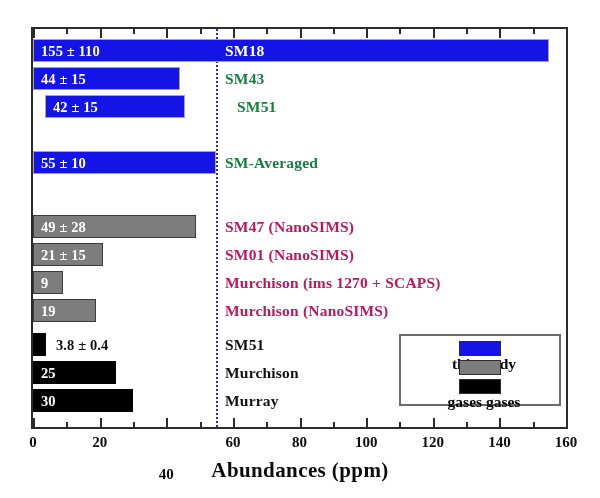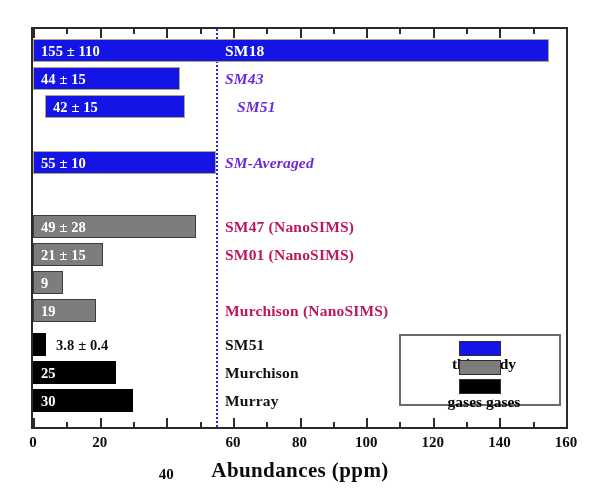"SM43" .bar-label.off-blue { color: #6d28d9 -> #15803d; font-style: italic -> none }
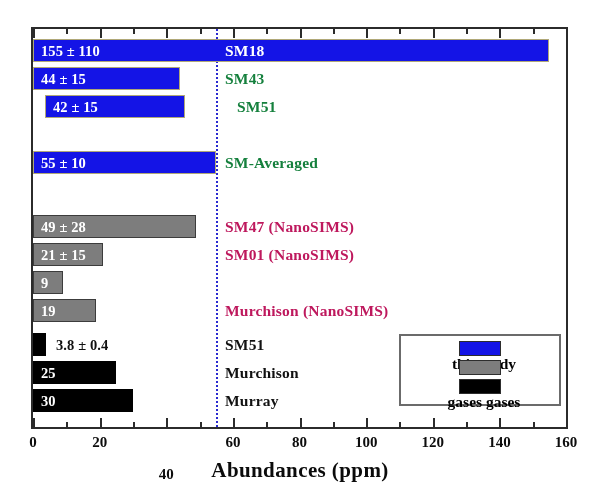"Murchison (ims 1270 + SCAPS)" span.bar-label { html: none -> <span>Murchison (ims 1270 + SCAPS)</span> }
